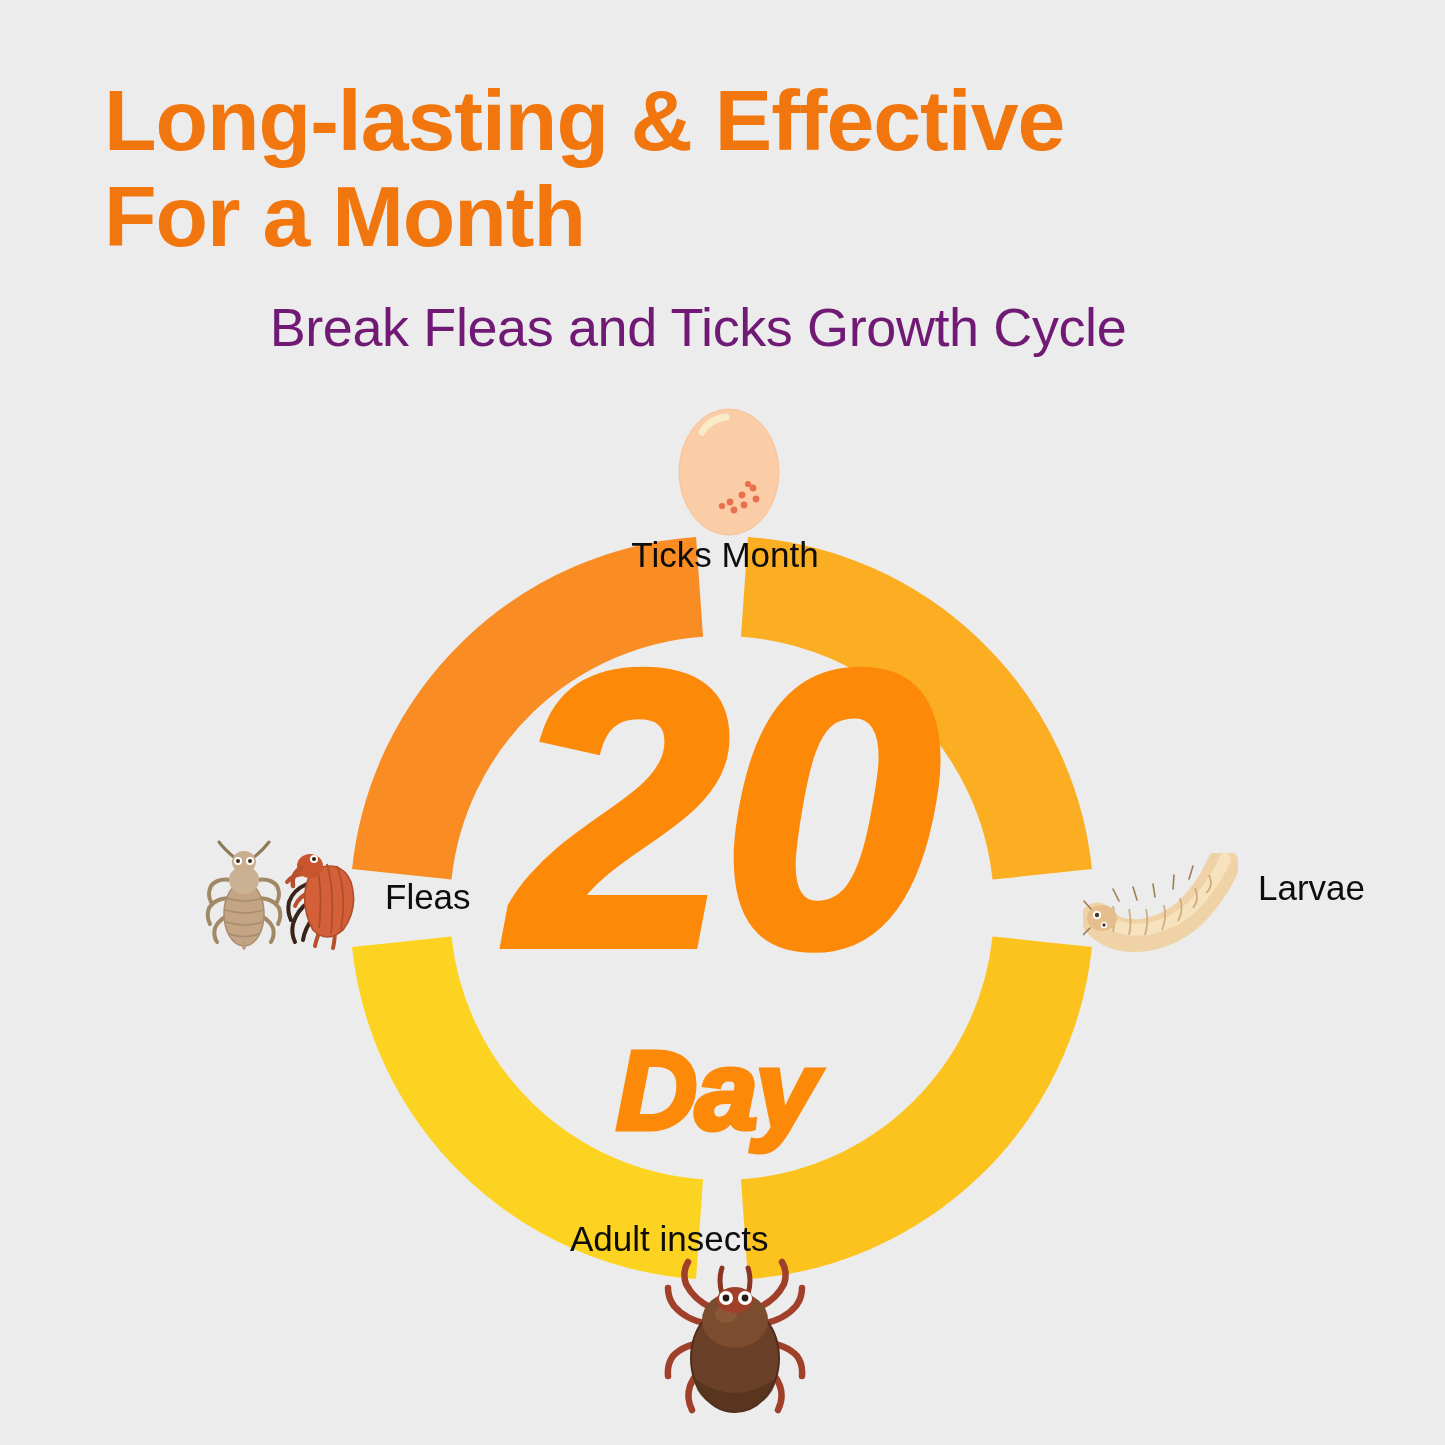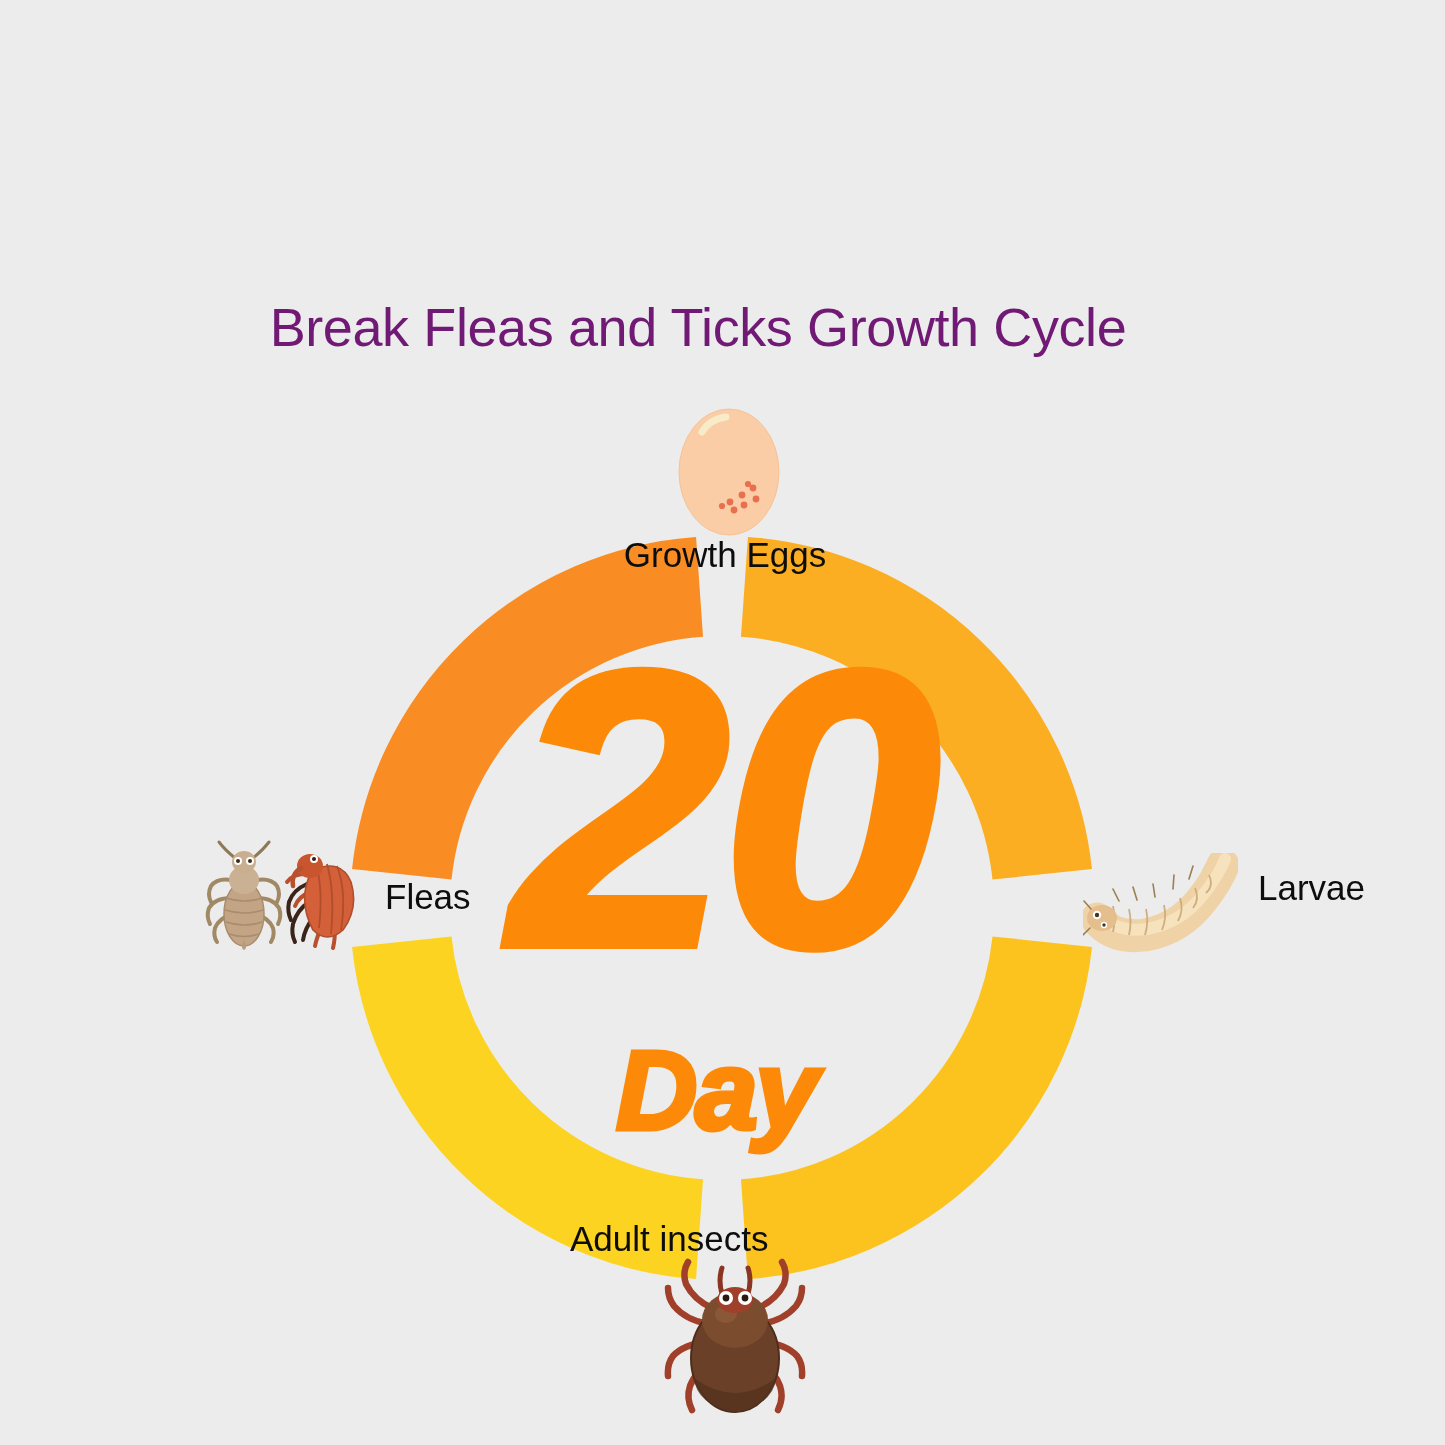"Long-lasting & Effective" div.headline { html: none -> <div>Long-lasting &amp; Effective For a Month</div> }
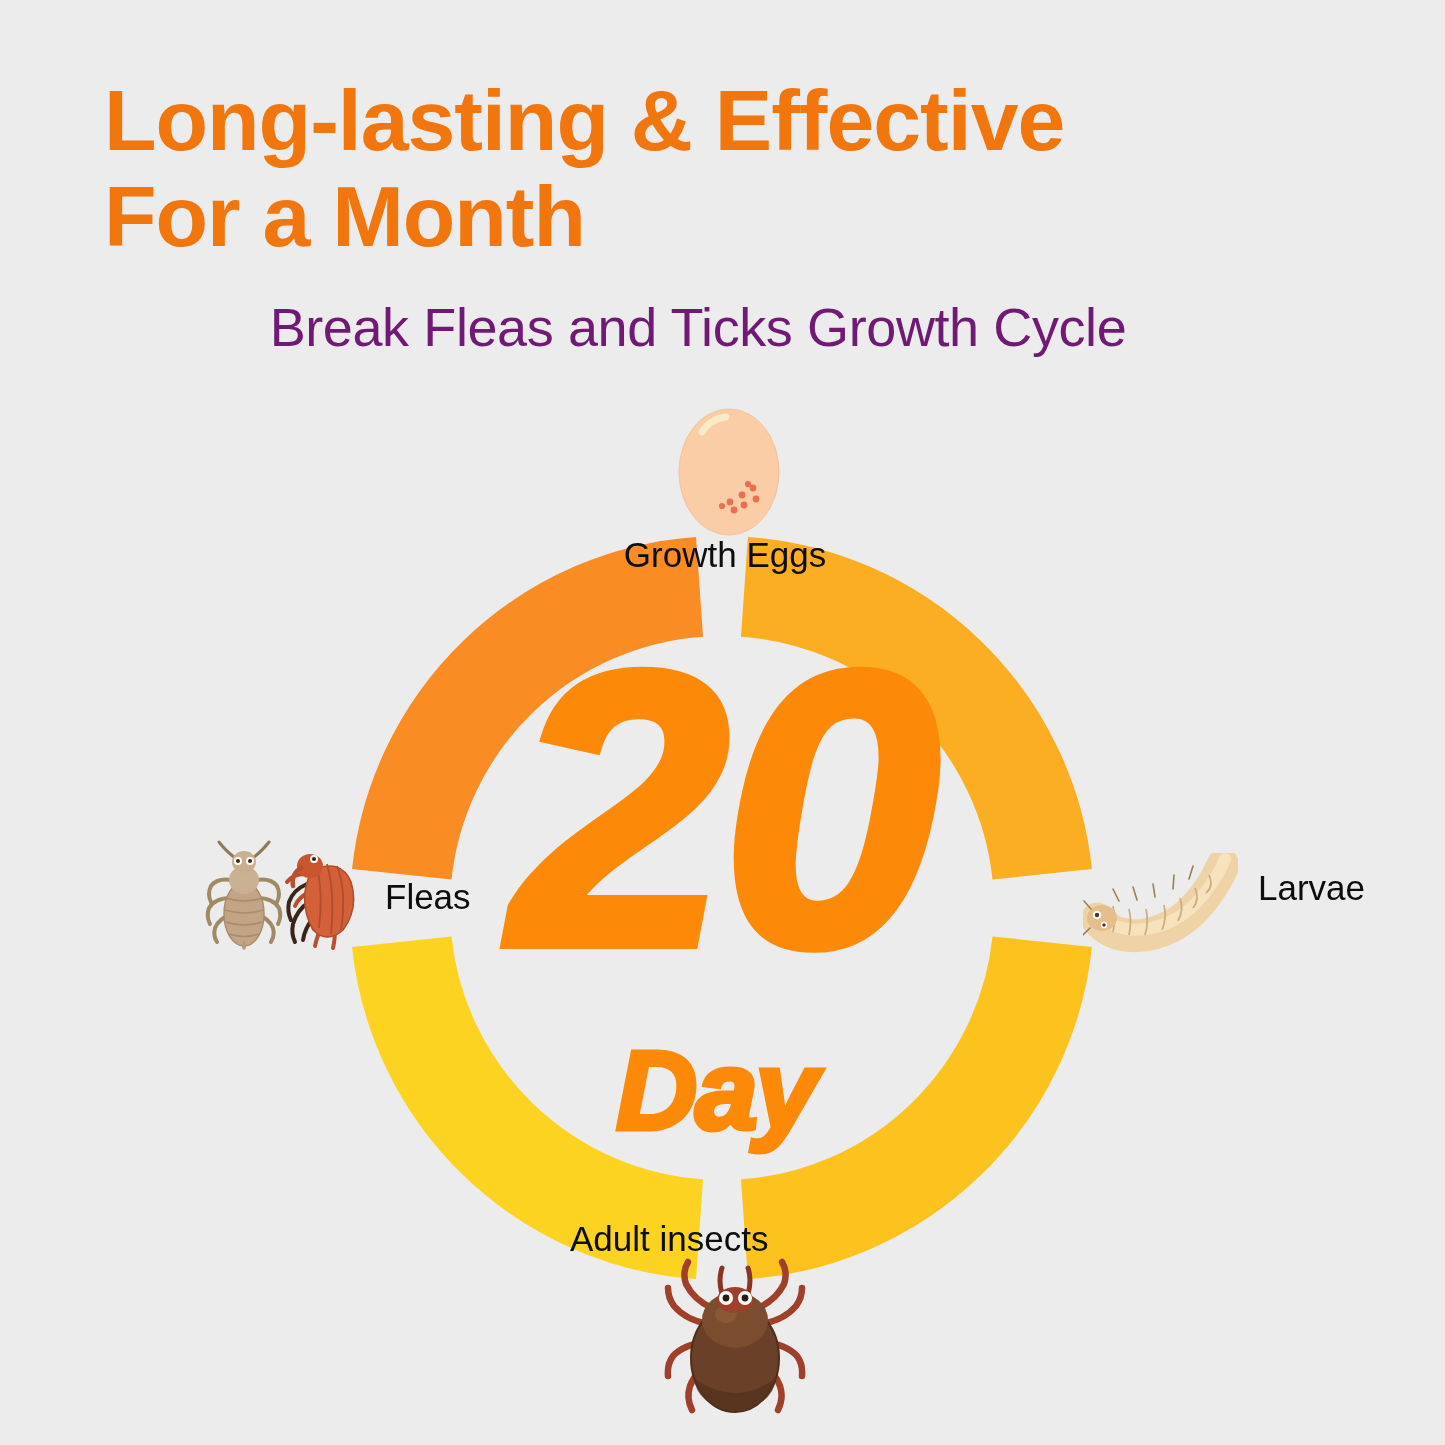"Growth Eggs" div.node-label { text: Growth Eggs -> Ticks Month }
